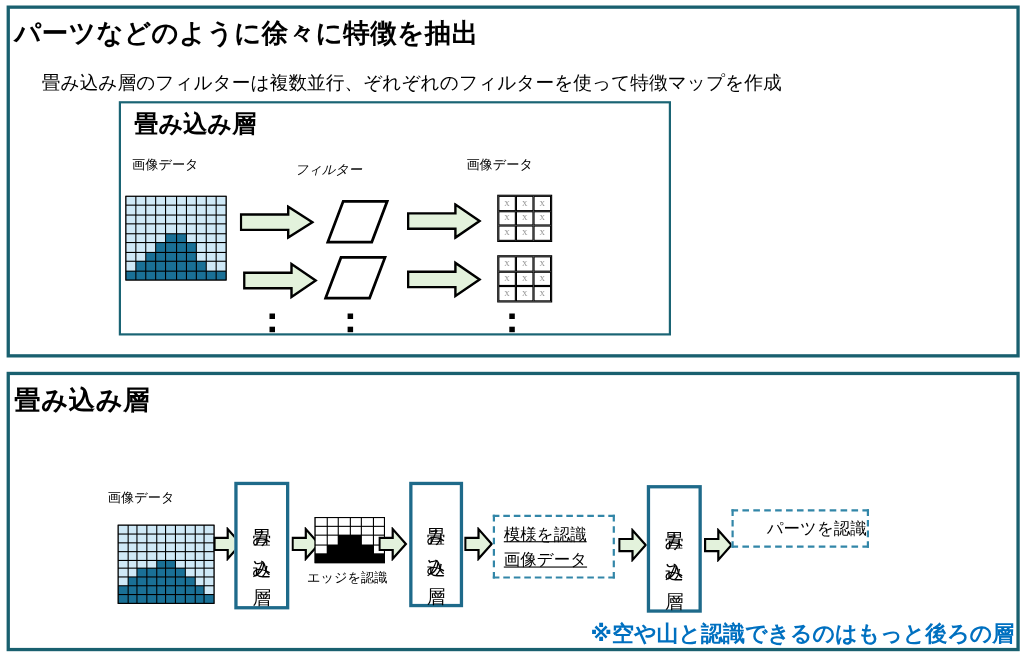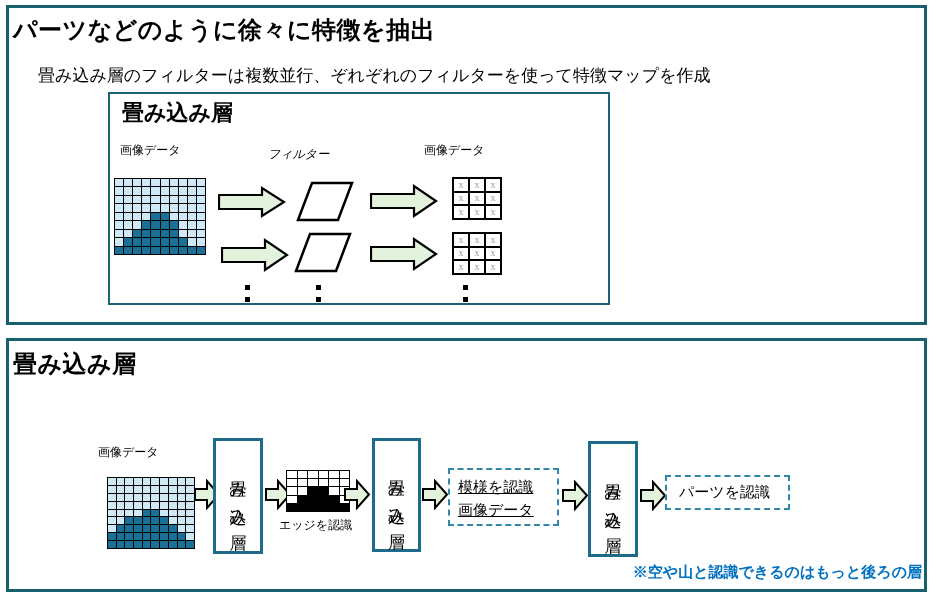"パーツを認識" div.dashed-box { justify-content: none -> flex-end; top: 134px -> 122px }
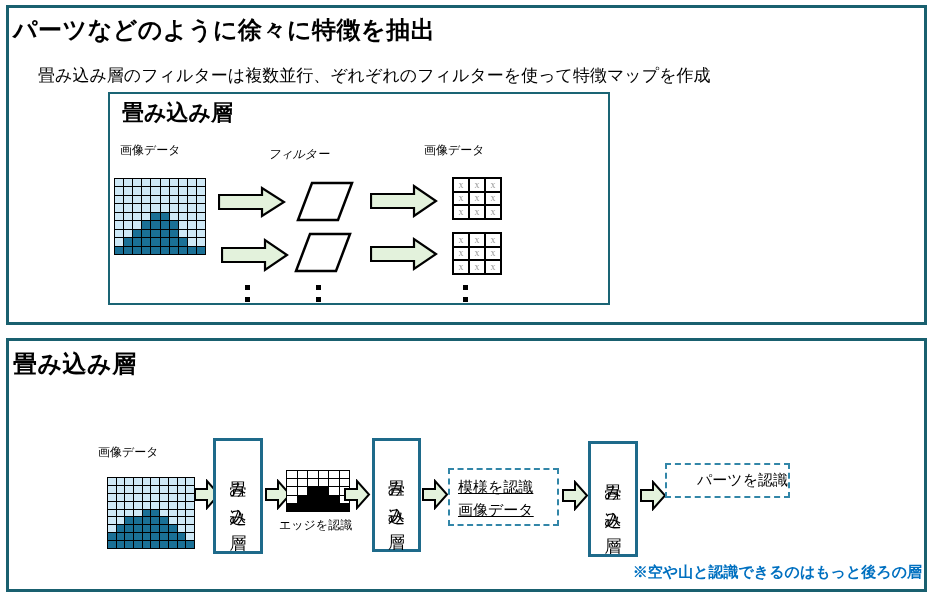"※空や山と認識できるのはもっと後ろの層" .note { font-family: Liberation Mono, monospace -> none; font-size: 15px -> 20px }
